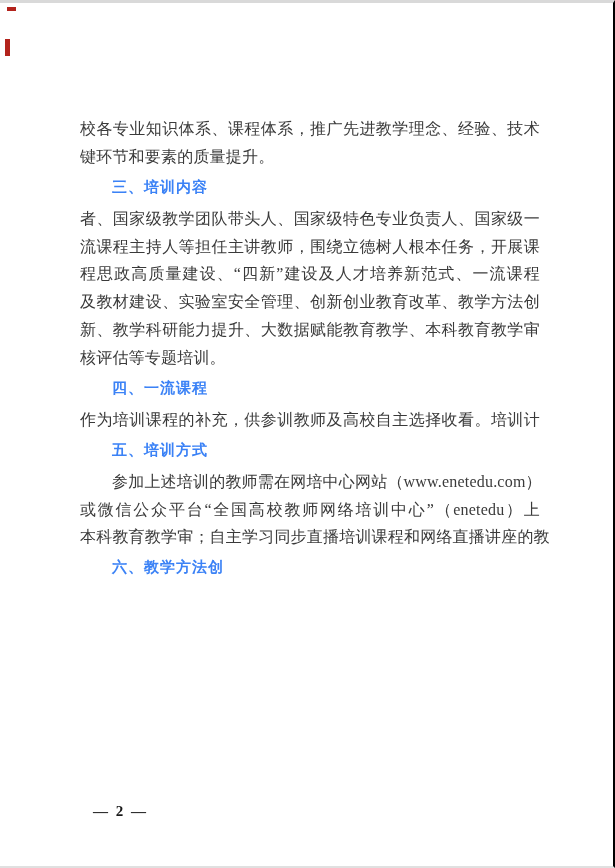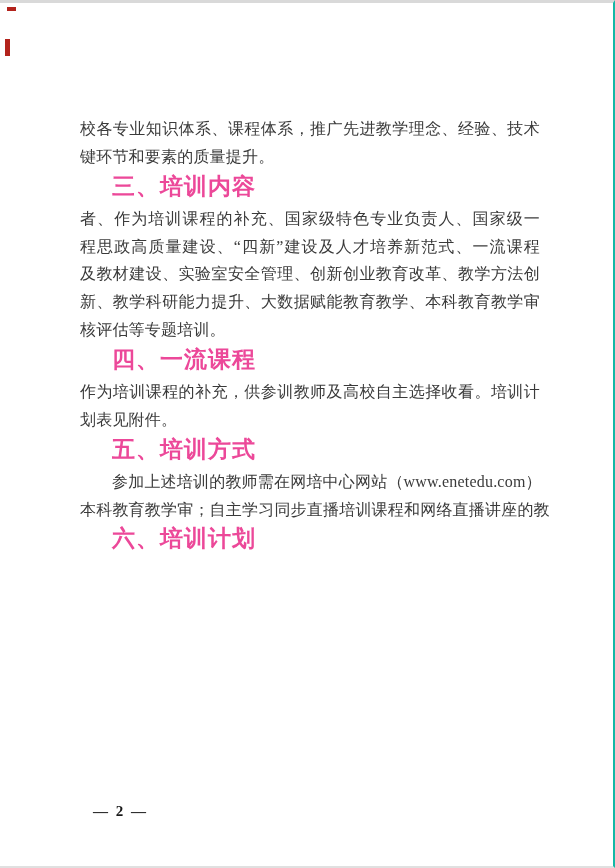"校各专业知识体系、课程体系，推广先进教学理念、经验、技术" .page { border-right: 2px solid #14b8a6 -> 2px solid #000000 }
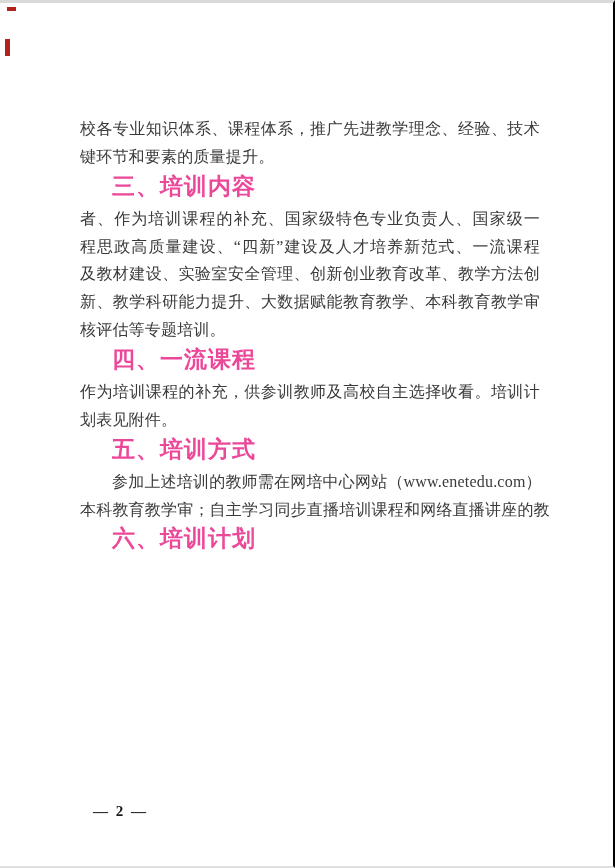"三、培训内容" .heading { color: #ec4899 -> #3b82f6; font-size: 23px -> 15px }
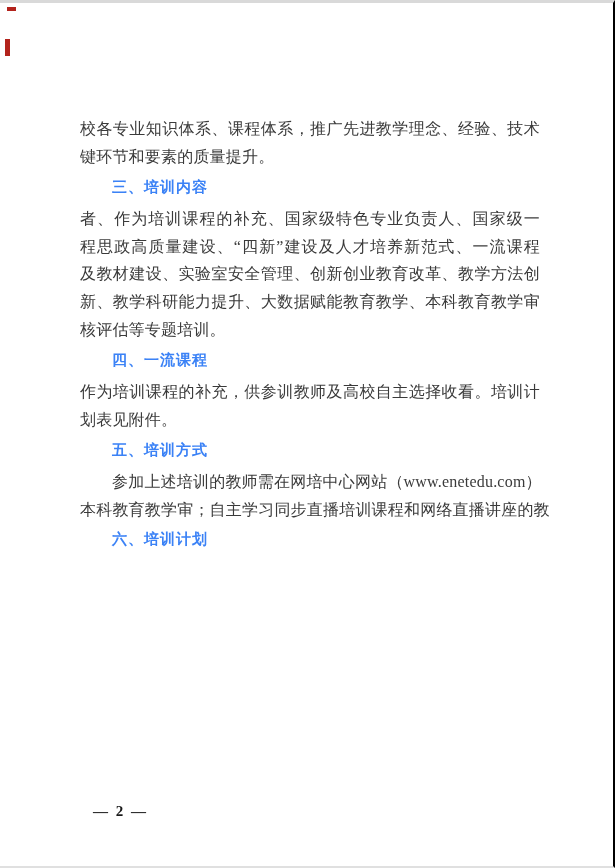"者、作为培训课程的补充、国家级特色专业负责人、国家级一" div.line { text: 作为培训课程的补充 -> 国家级教学团队带头人 }
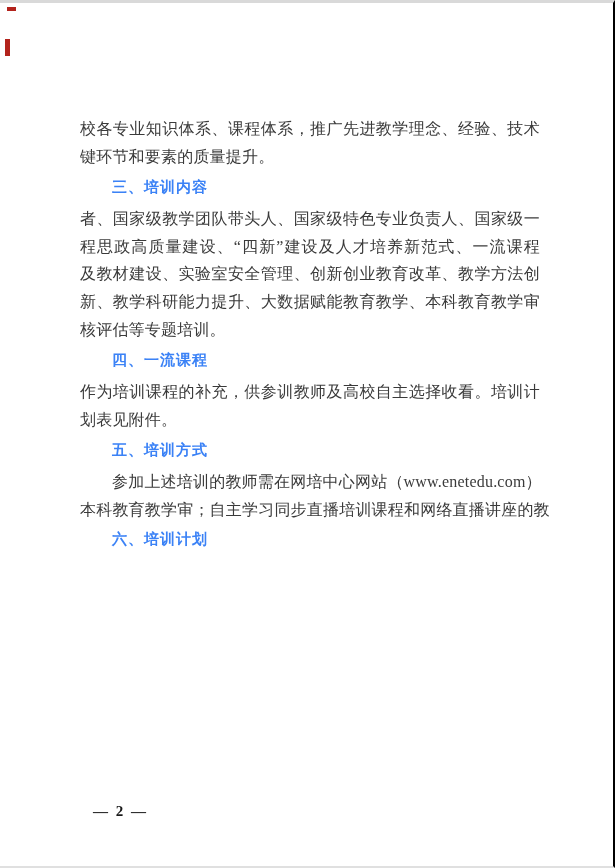"流课程主持人等担任主讲教师，围绕立德树人根本任务，开展课" div.line { html: none -> <div>流课程主持人等担任主讲教师，围绕立德树人根本任务，开展课</div> }
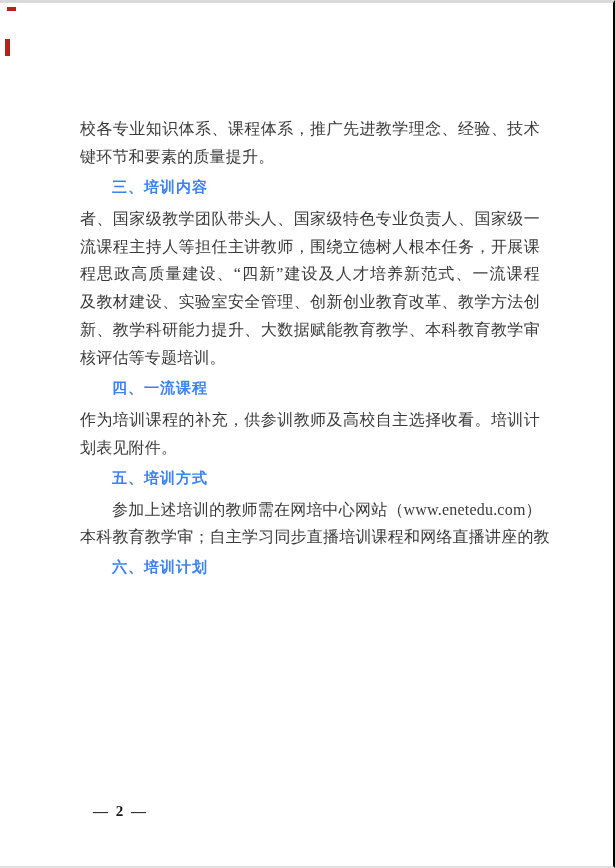"划表见附件。" div.line { html: <div>划表见附件。</div> -> none }
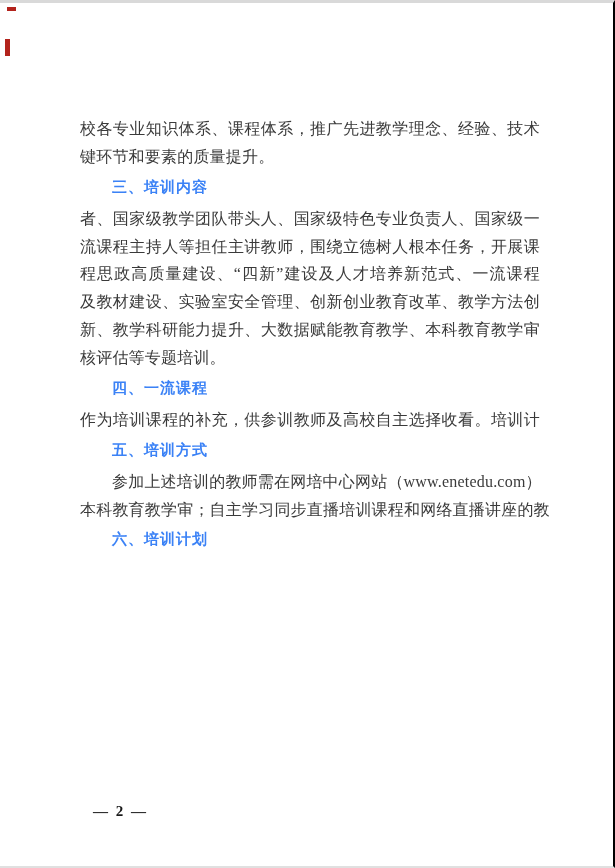"或微信公众平台“全国高校教师网络培训中心”（enetedu）上" div.line { html: none -> <div>或微信公众平台“全国高校教师网络培训中心”（enetedu）上</div> }
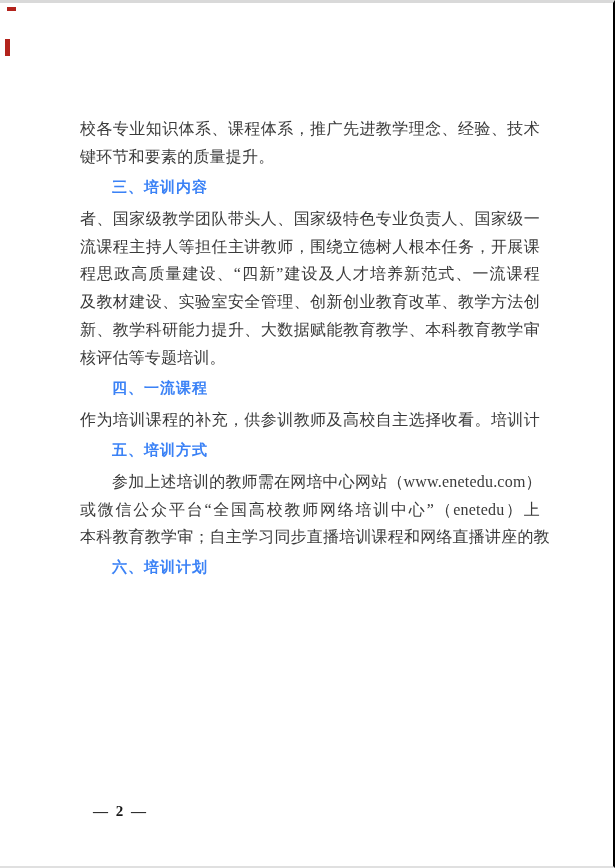"六、培训计划" div.heading { text: 培训计划 -> 教学方法创 }
